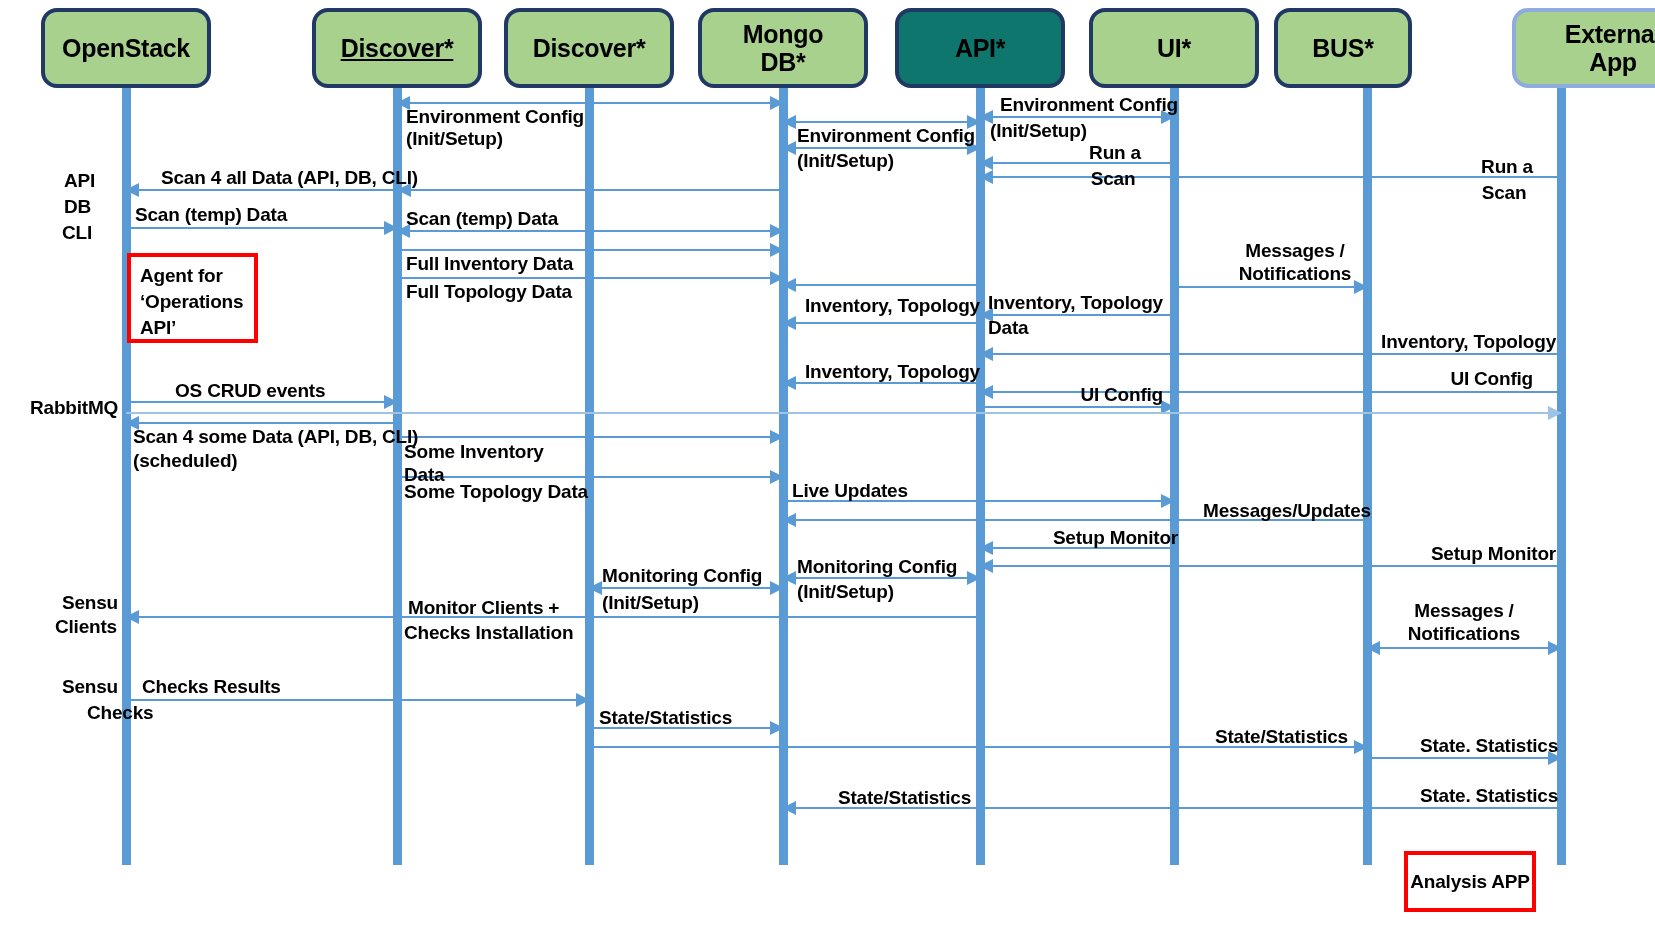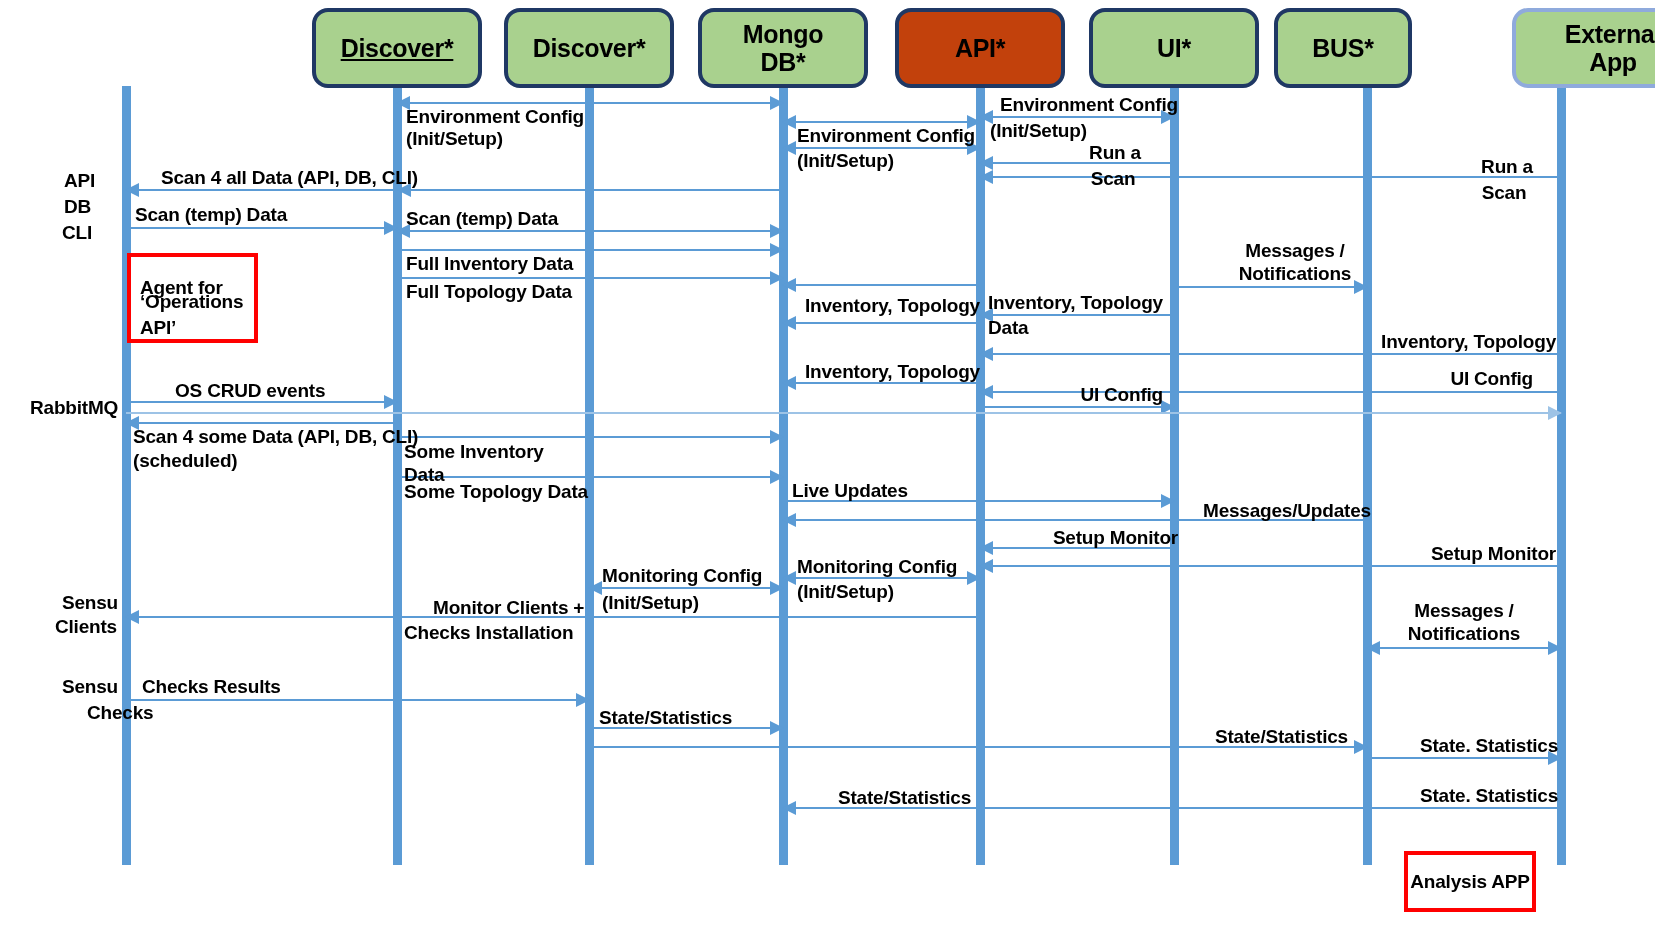"OpenStack" div.actor { html: none -> <div>OpenStack</div> }
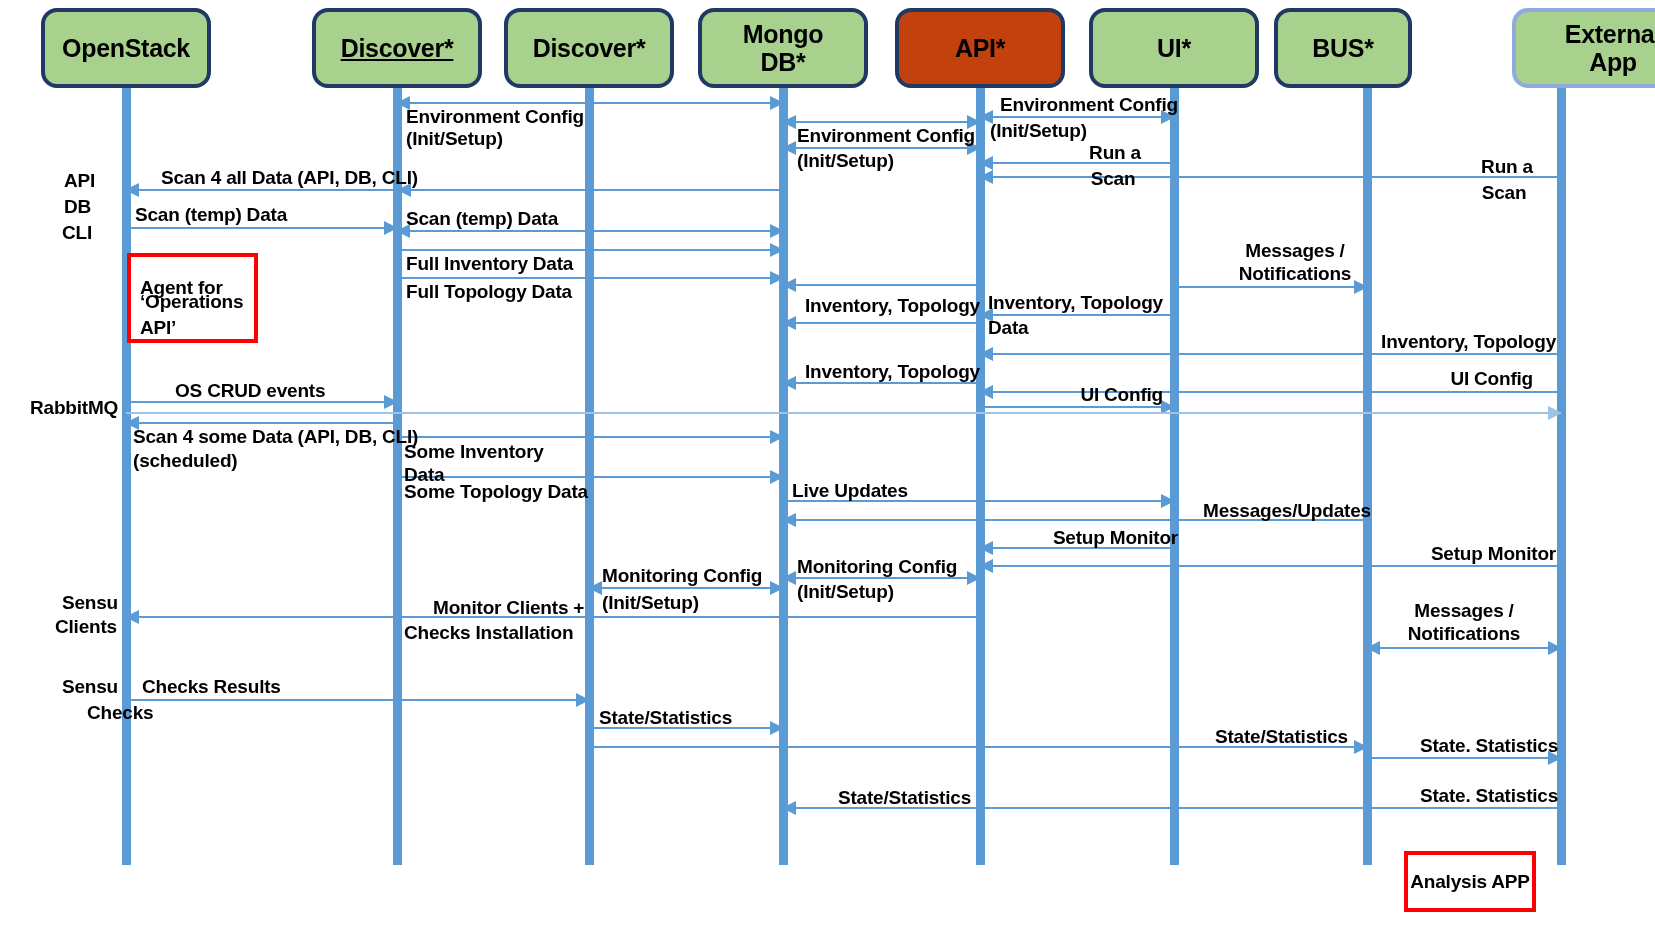"API*" div.actor { background: #c2410c -> #0f766e }
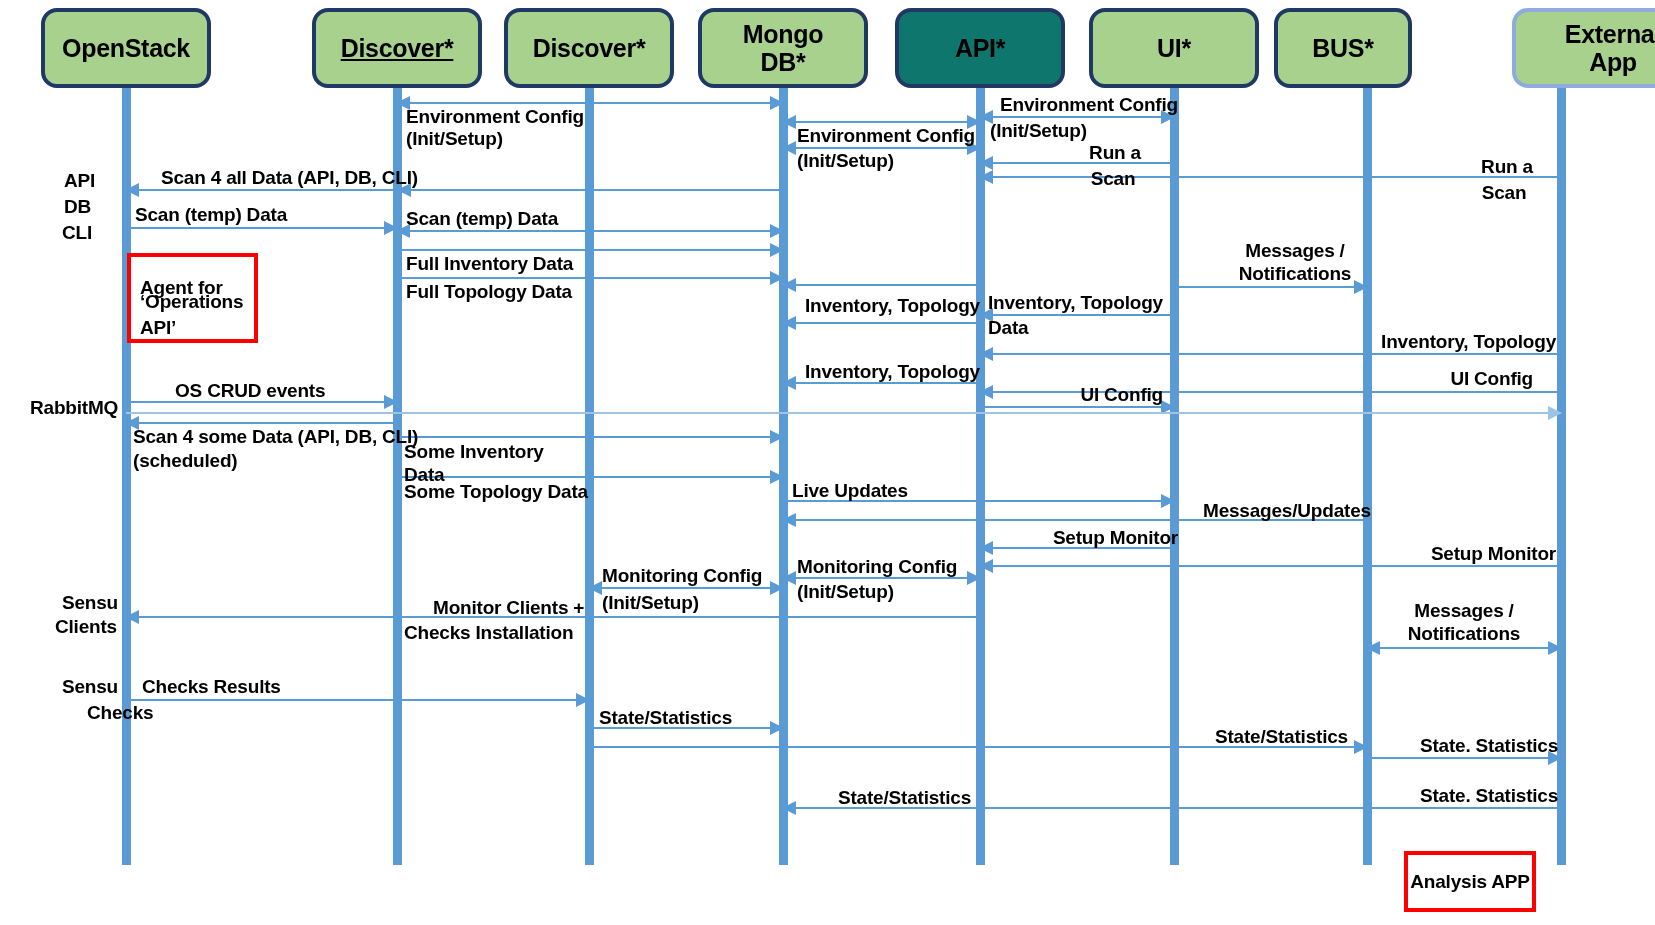"Agent for" div.ln { top: 20px -> 8px }
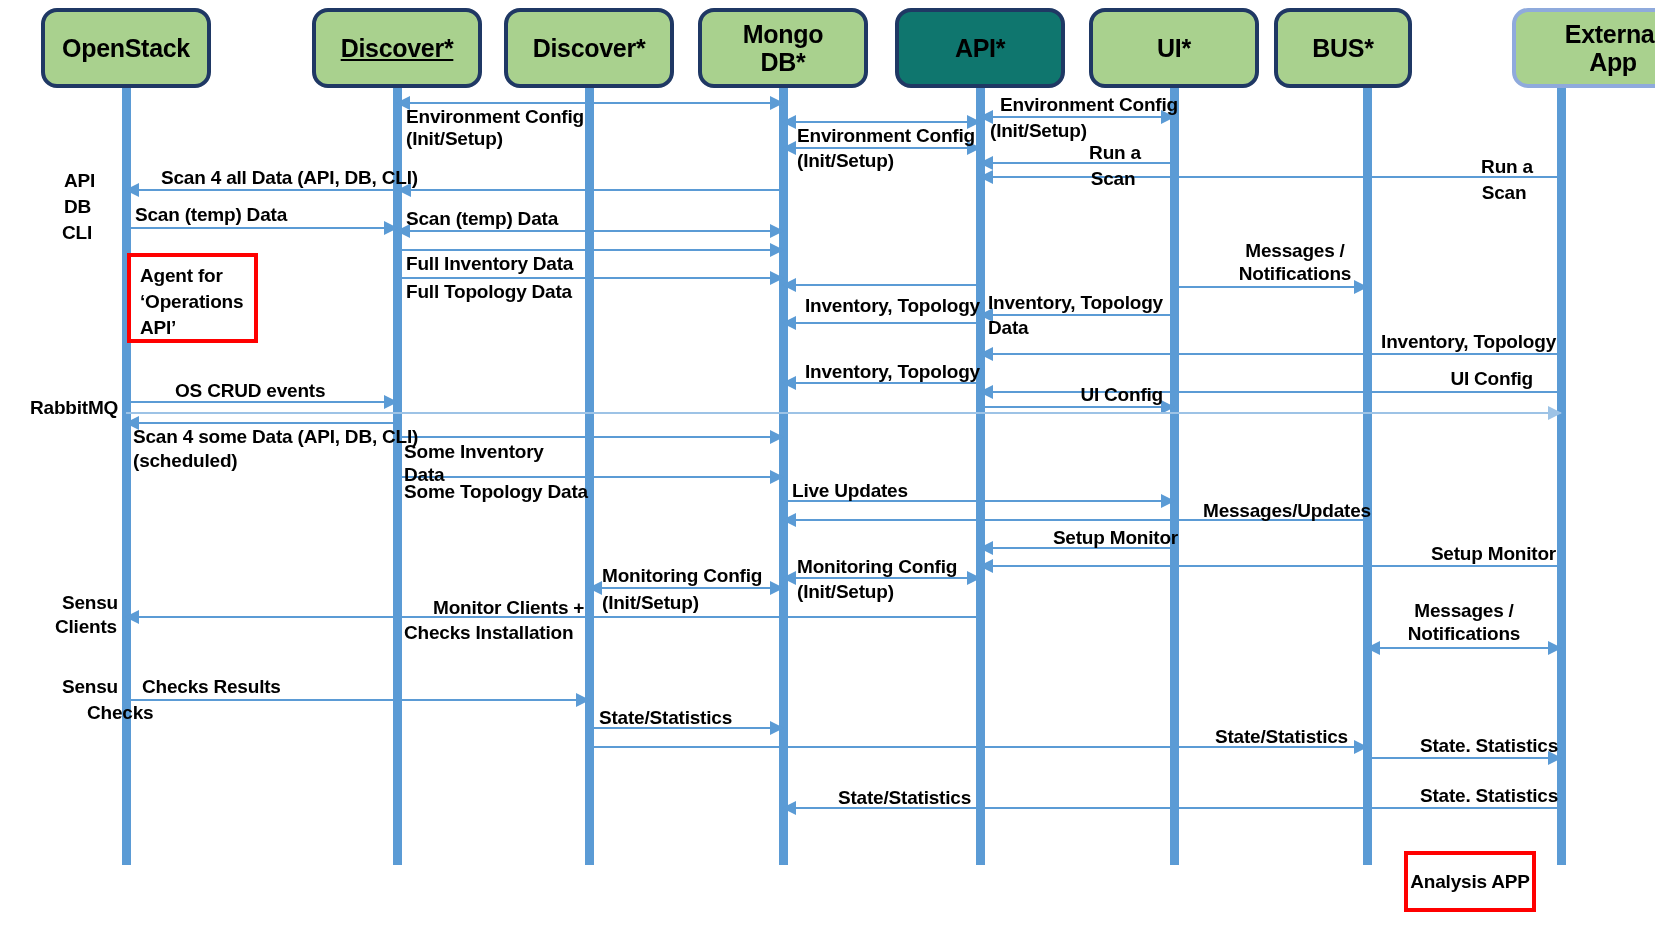"Monitor Clients +" div.lbl { margin-left: 25px -> none }
